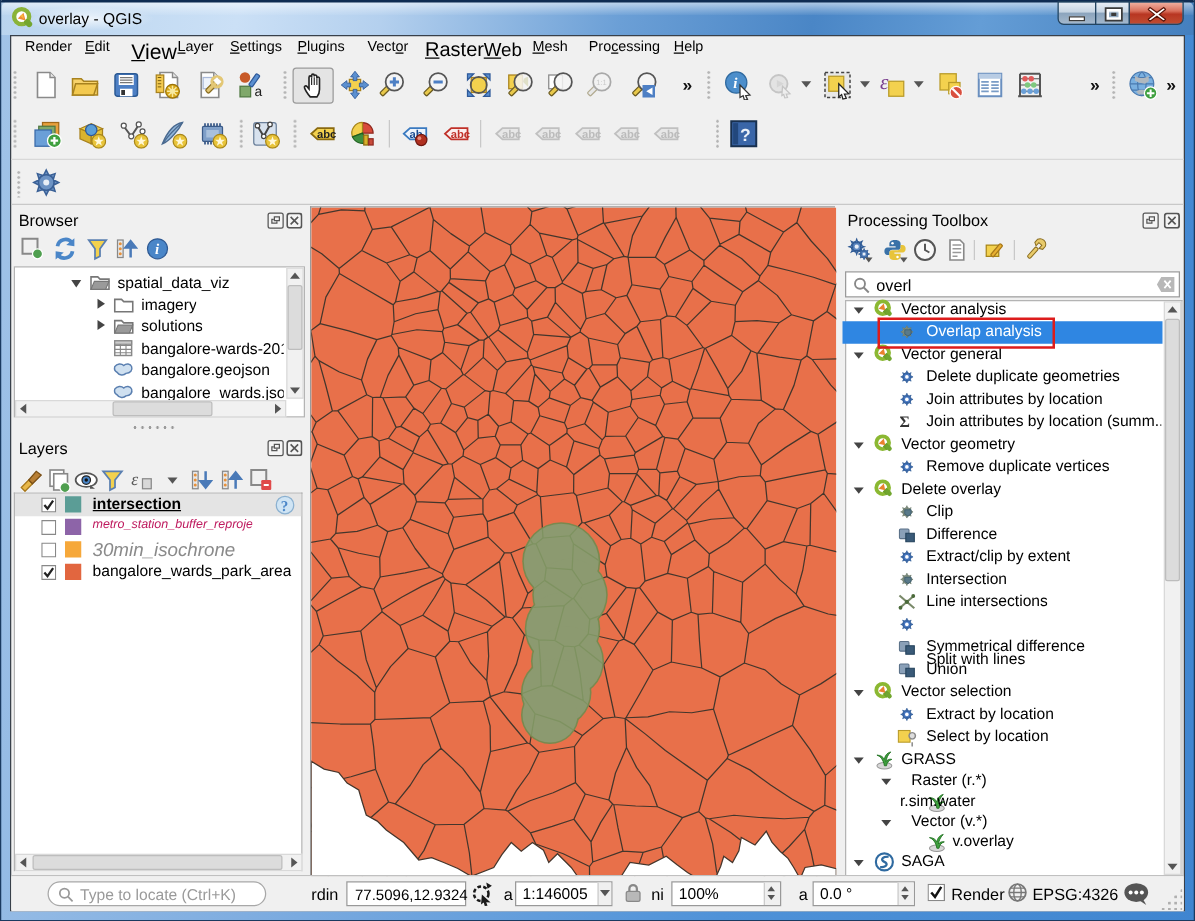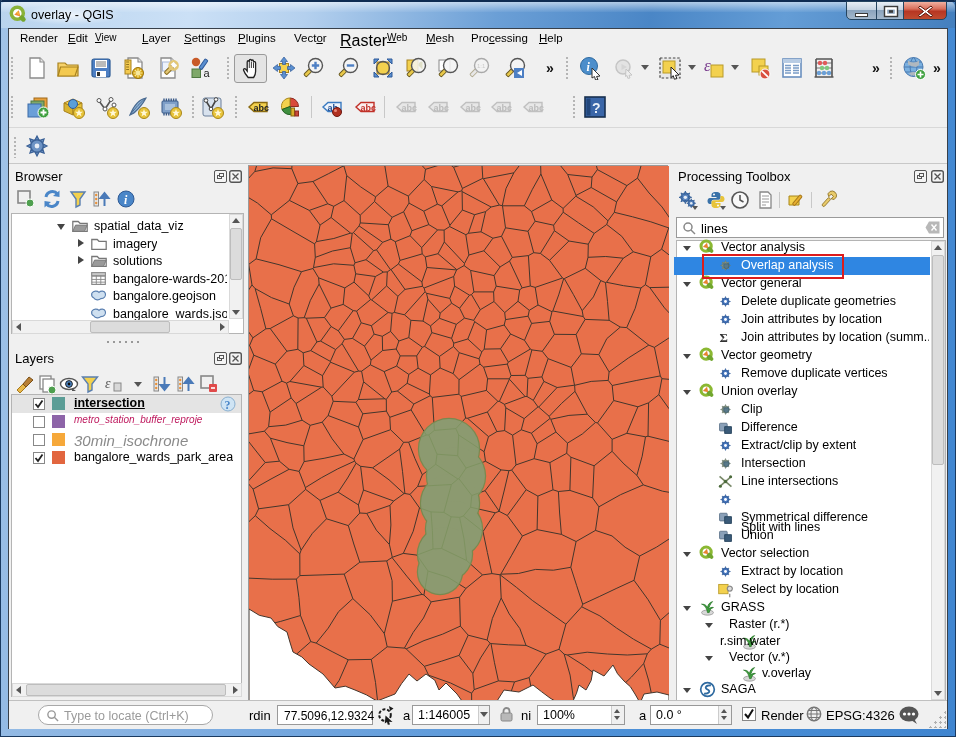"View" div.abs { font-size: 10px -> 17px; left: 95px -> 105px }
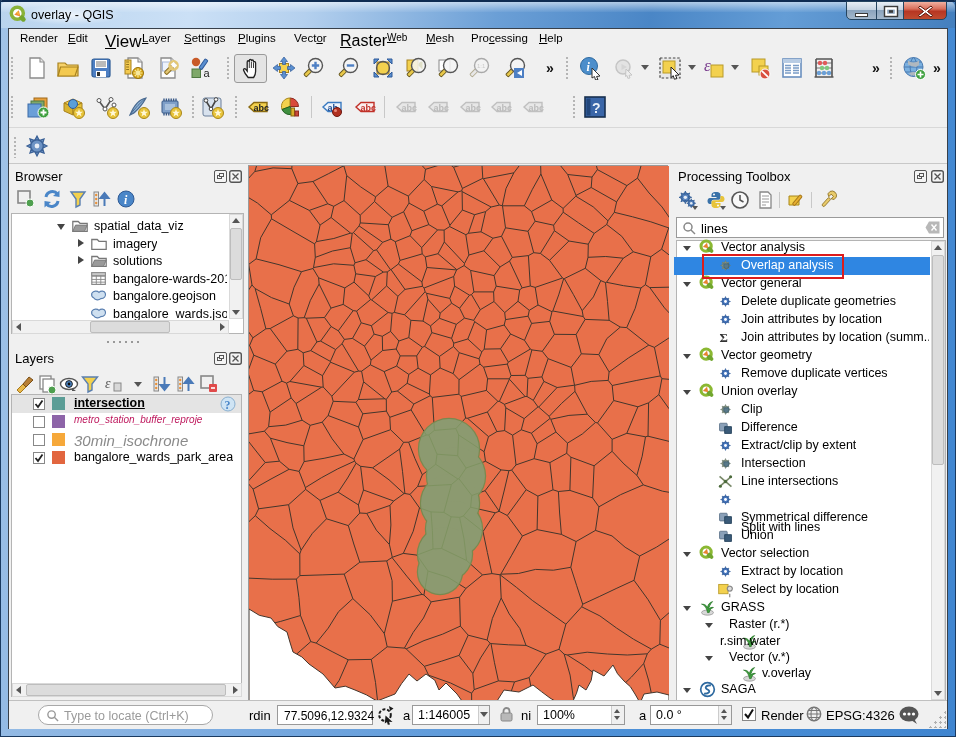"Web" div.abs { font-size: 10px -> 15px }
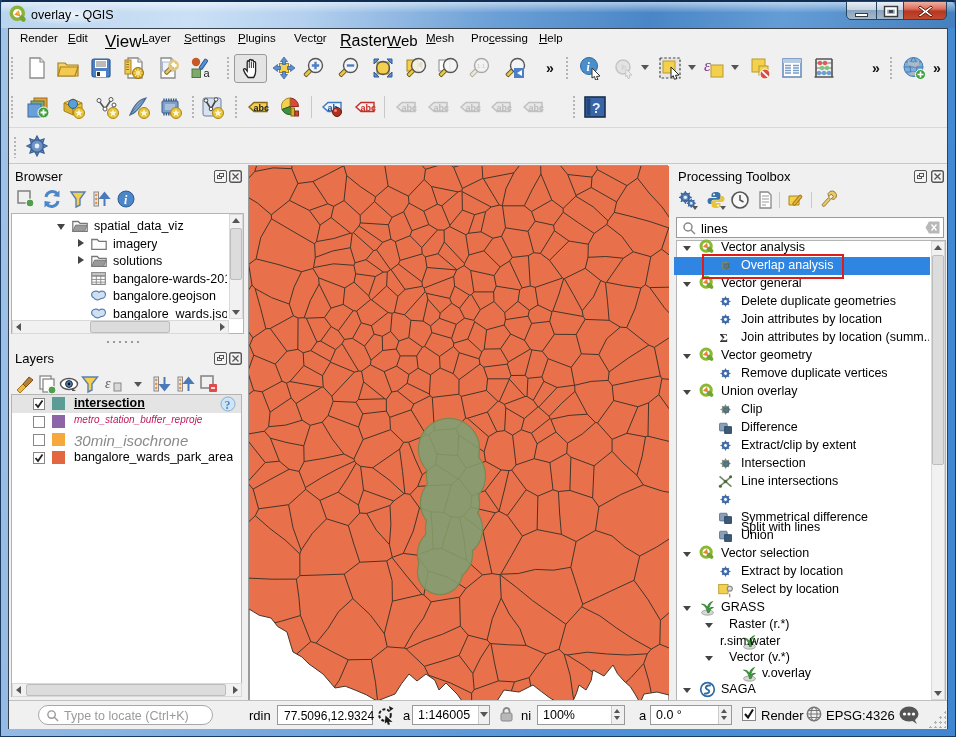"lines" div.abs { text: lines -> overl }
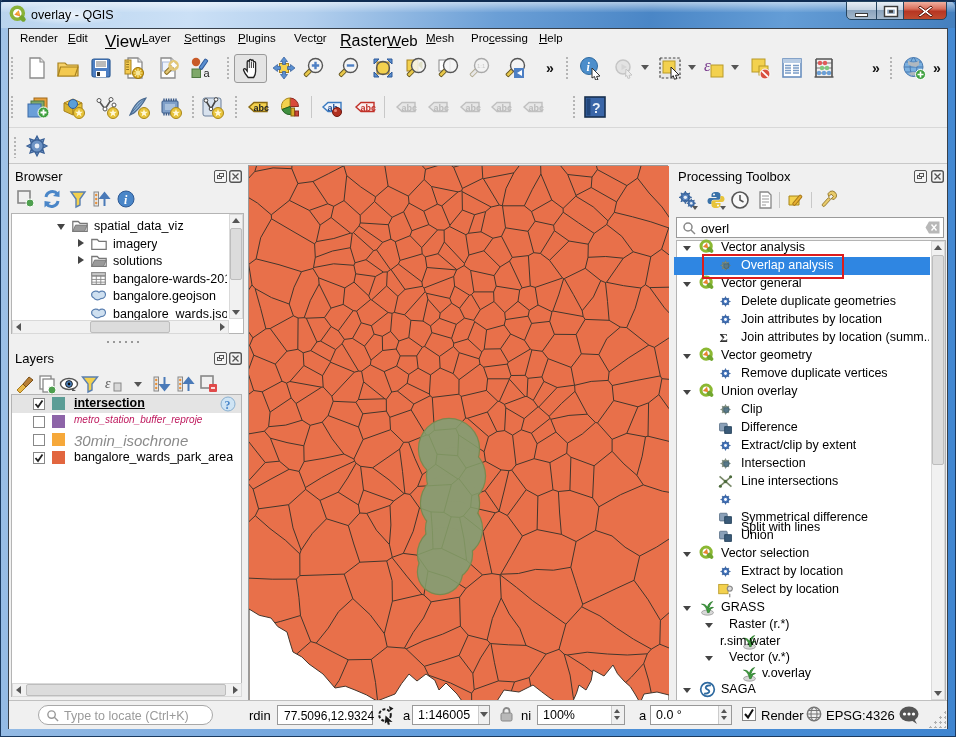"Union overlay" div.tree-row { text: Union -> Delete }
